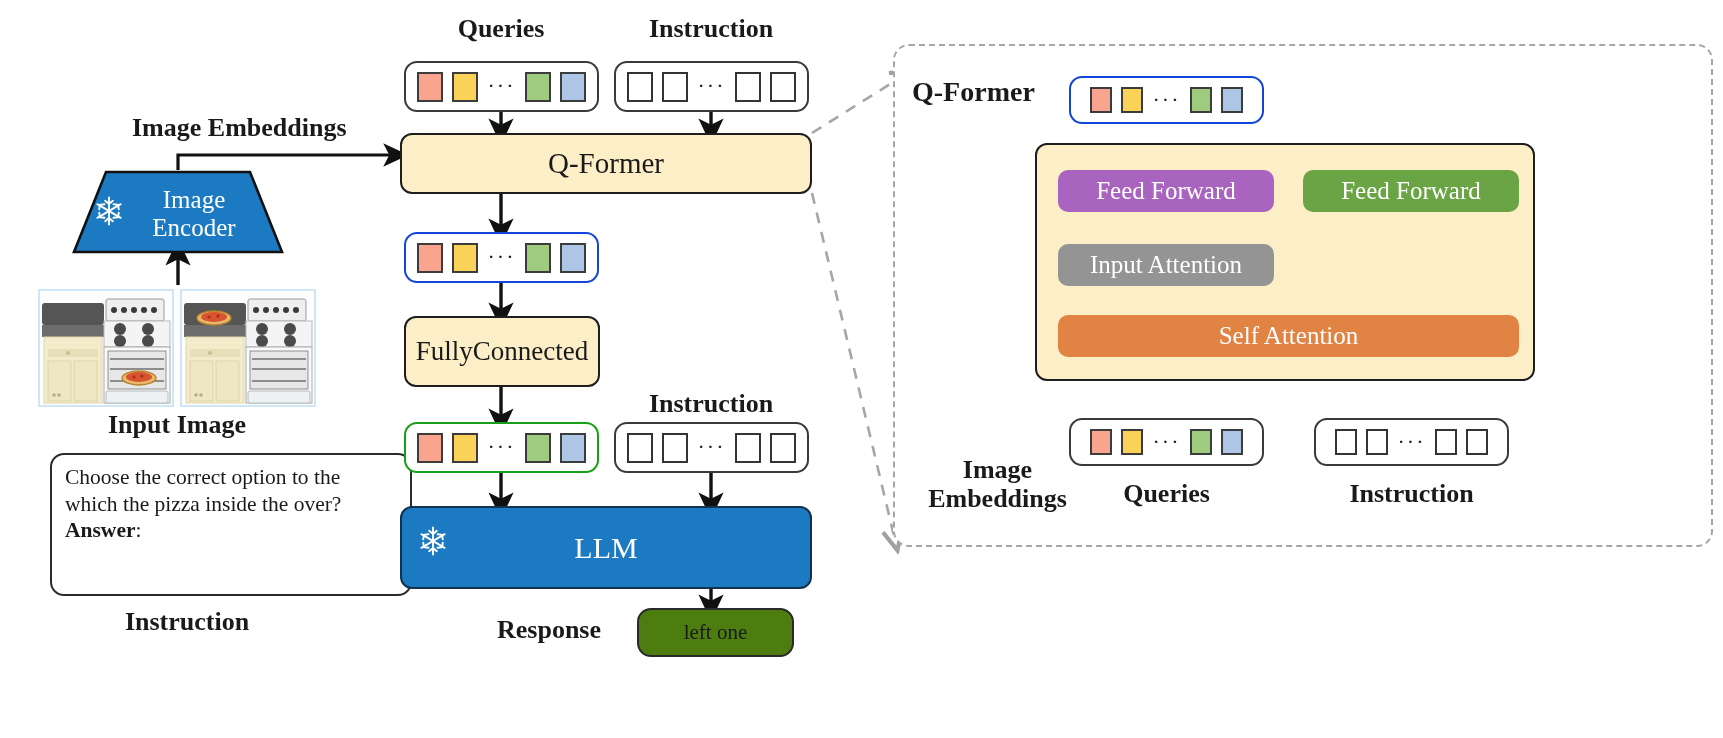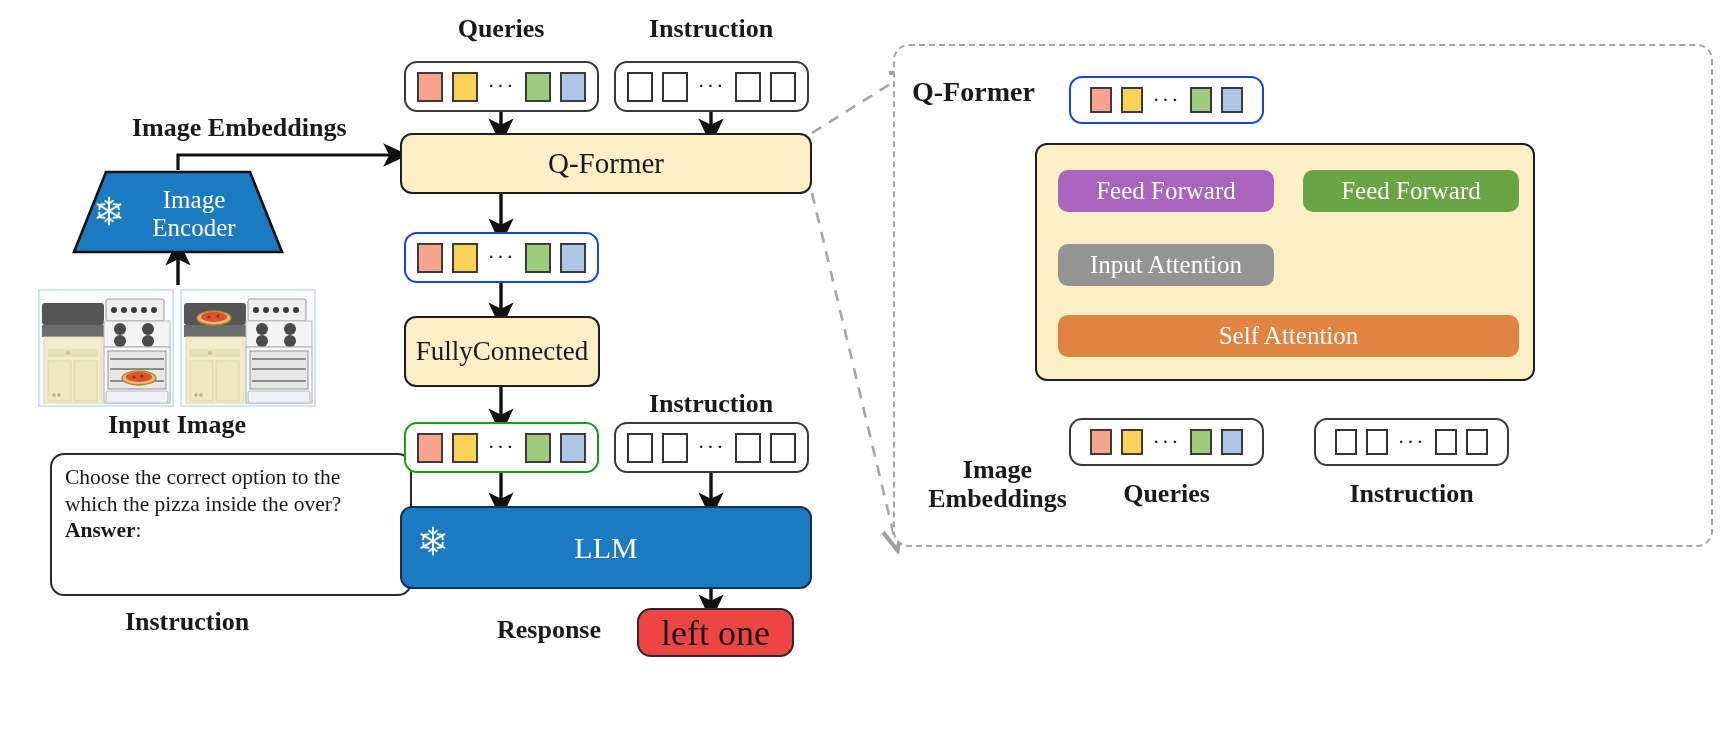"left one" .respbox { background: #ef4444 -> #4d7c0f; font-size: 36px -> 21px }
